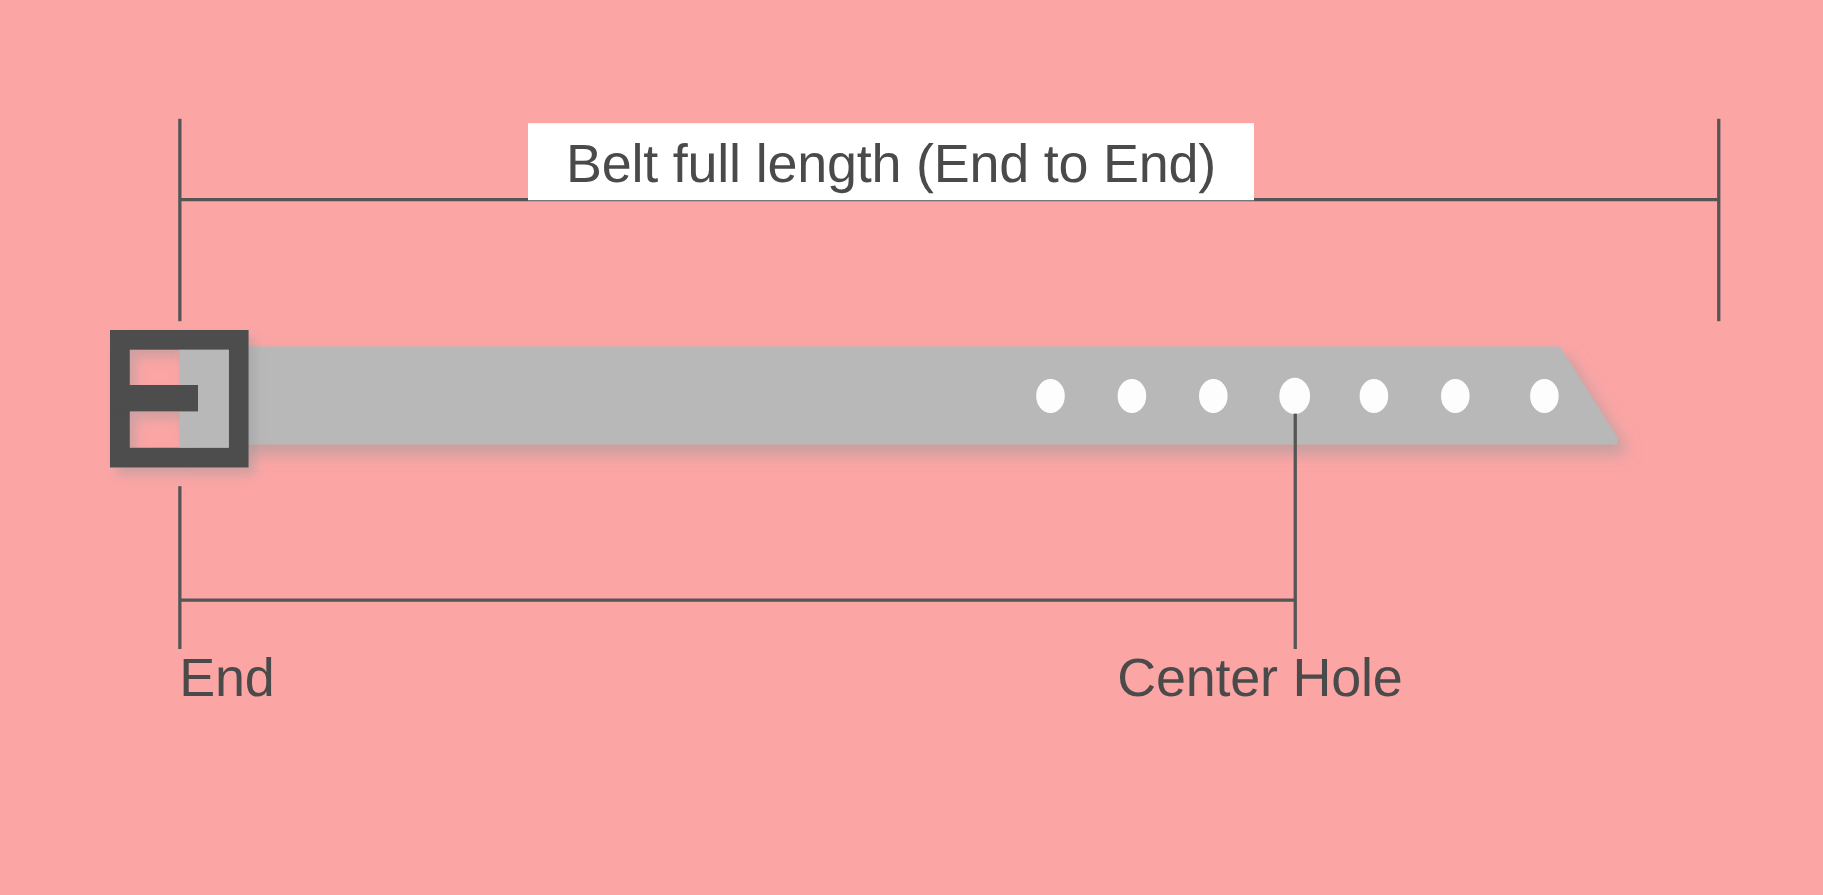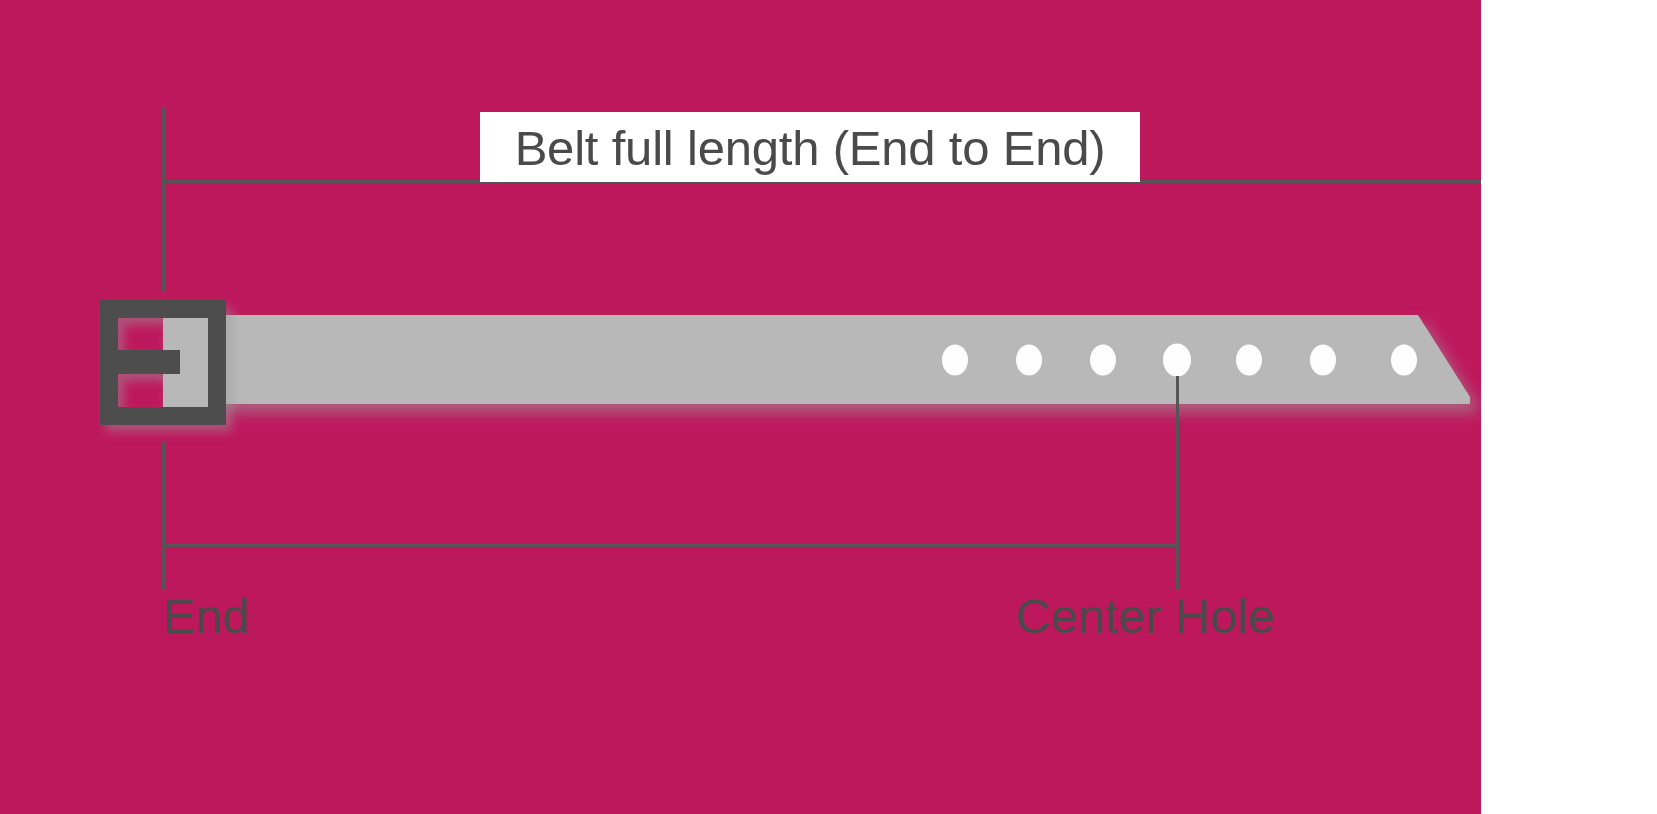"Belt full length (End to" #stage { background: #be185d -> #fca5a5; width: 1481px -> 1657px }
